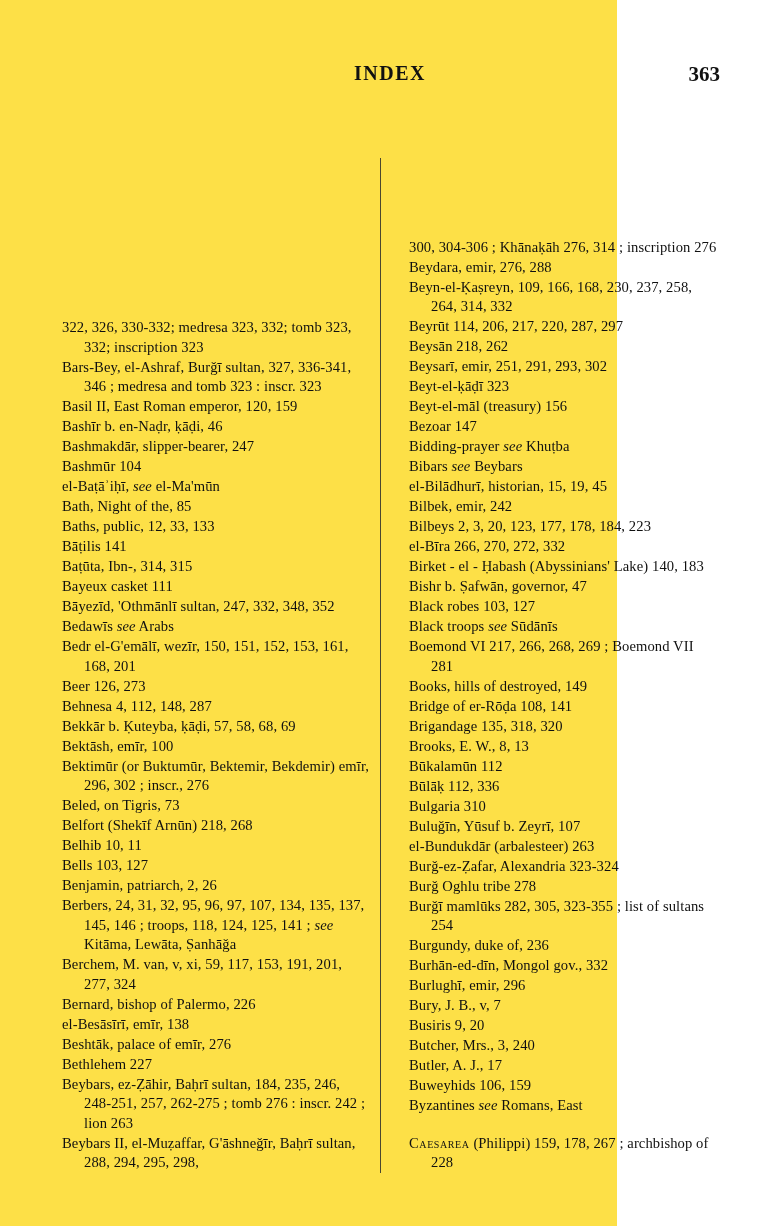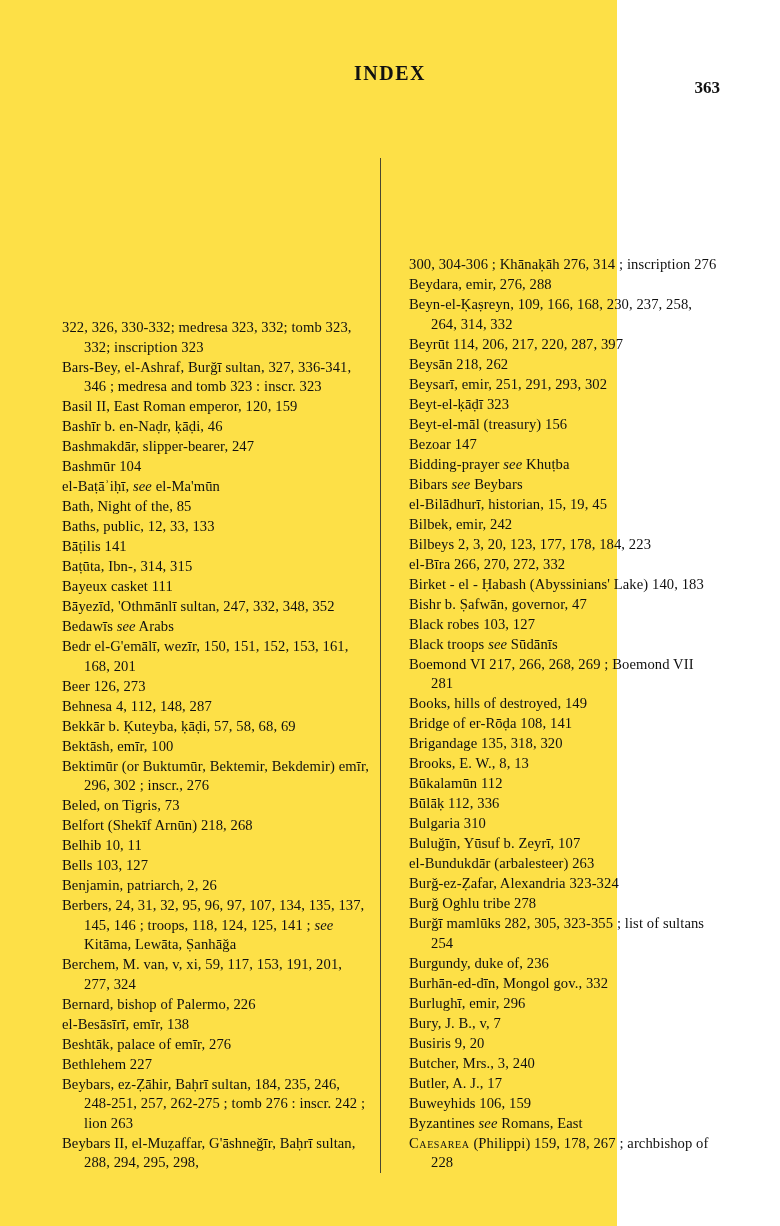"363" .header-folio { font-size: 17px -> 21px; margin-top: 16px -> none }
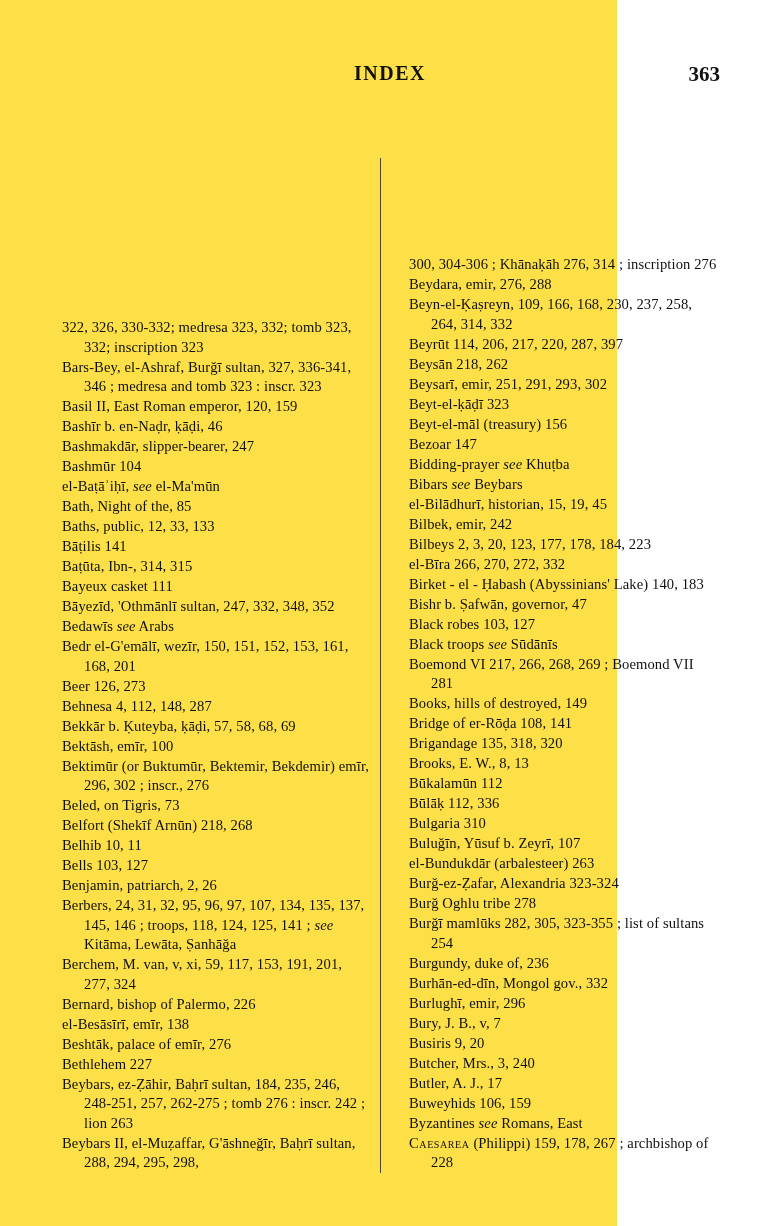"Beyrūt 114, 206, 217, 220," p.entry { text: 397 -> 297 }
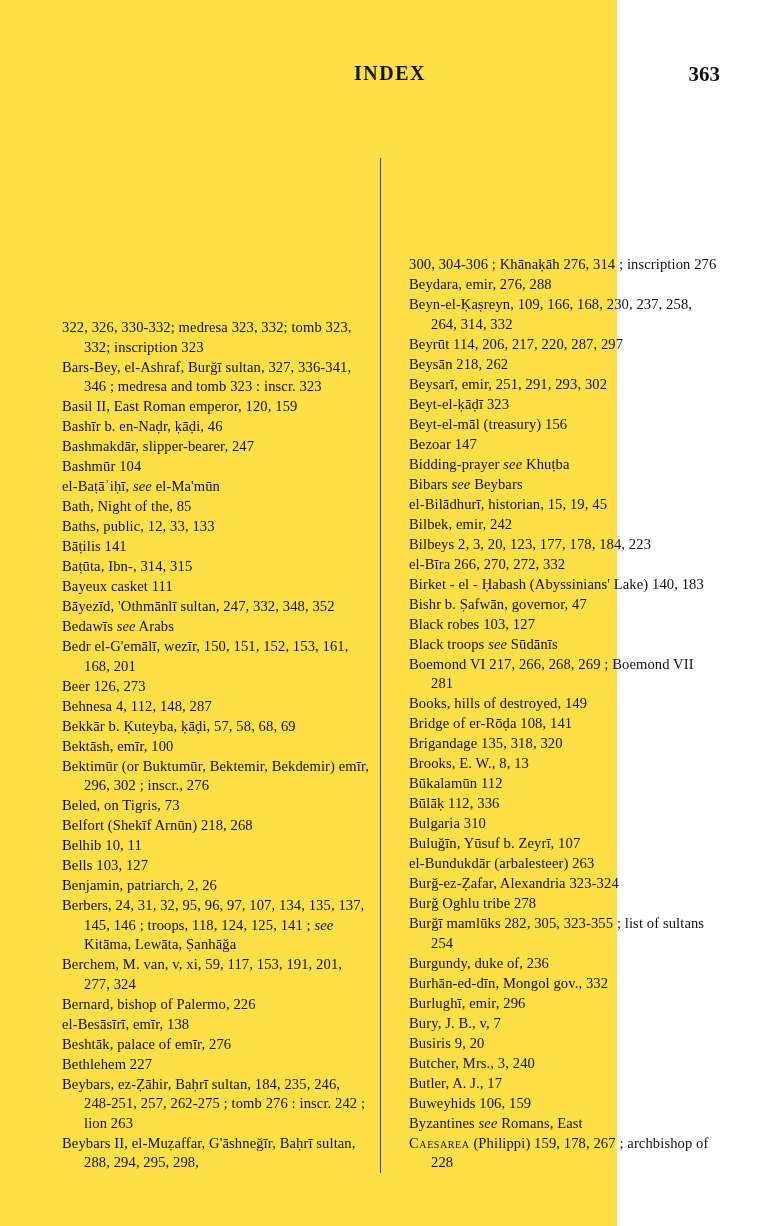"Caesarea (Philippi) 159, 178, 267" .entry.gap { margin-top: 0 -> 18px }
